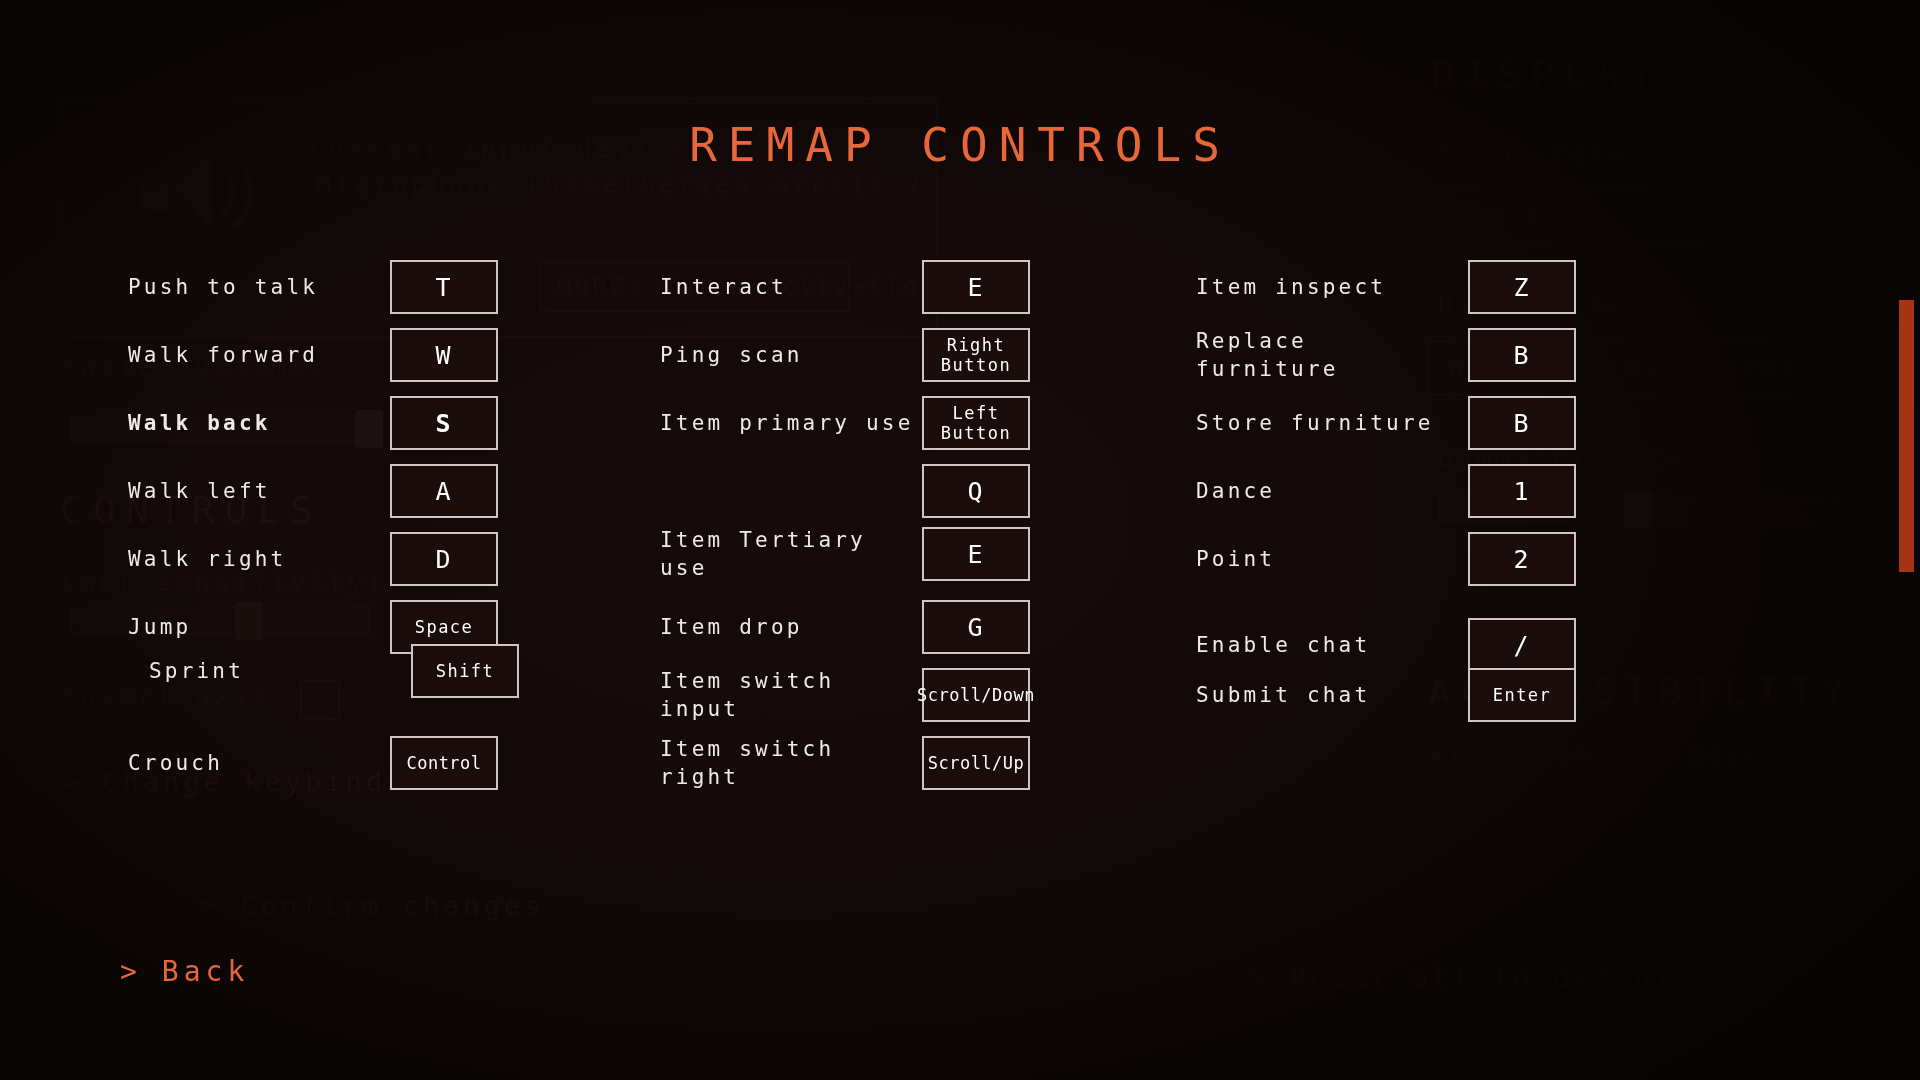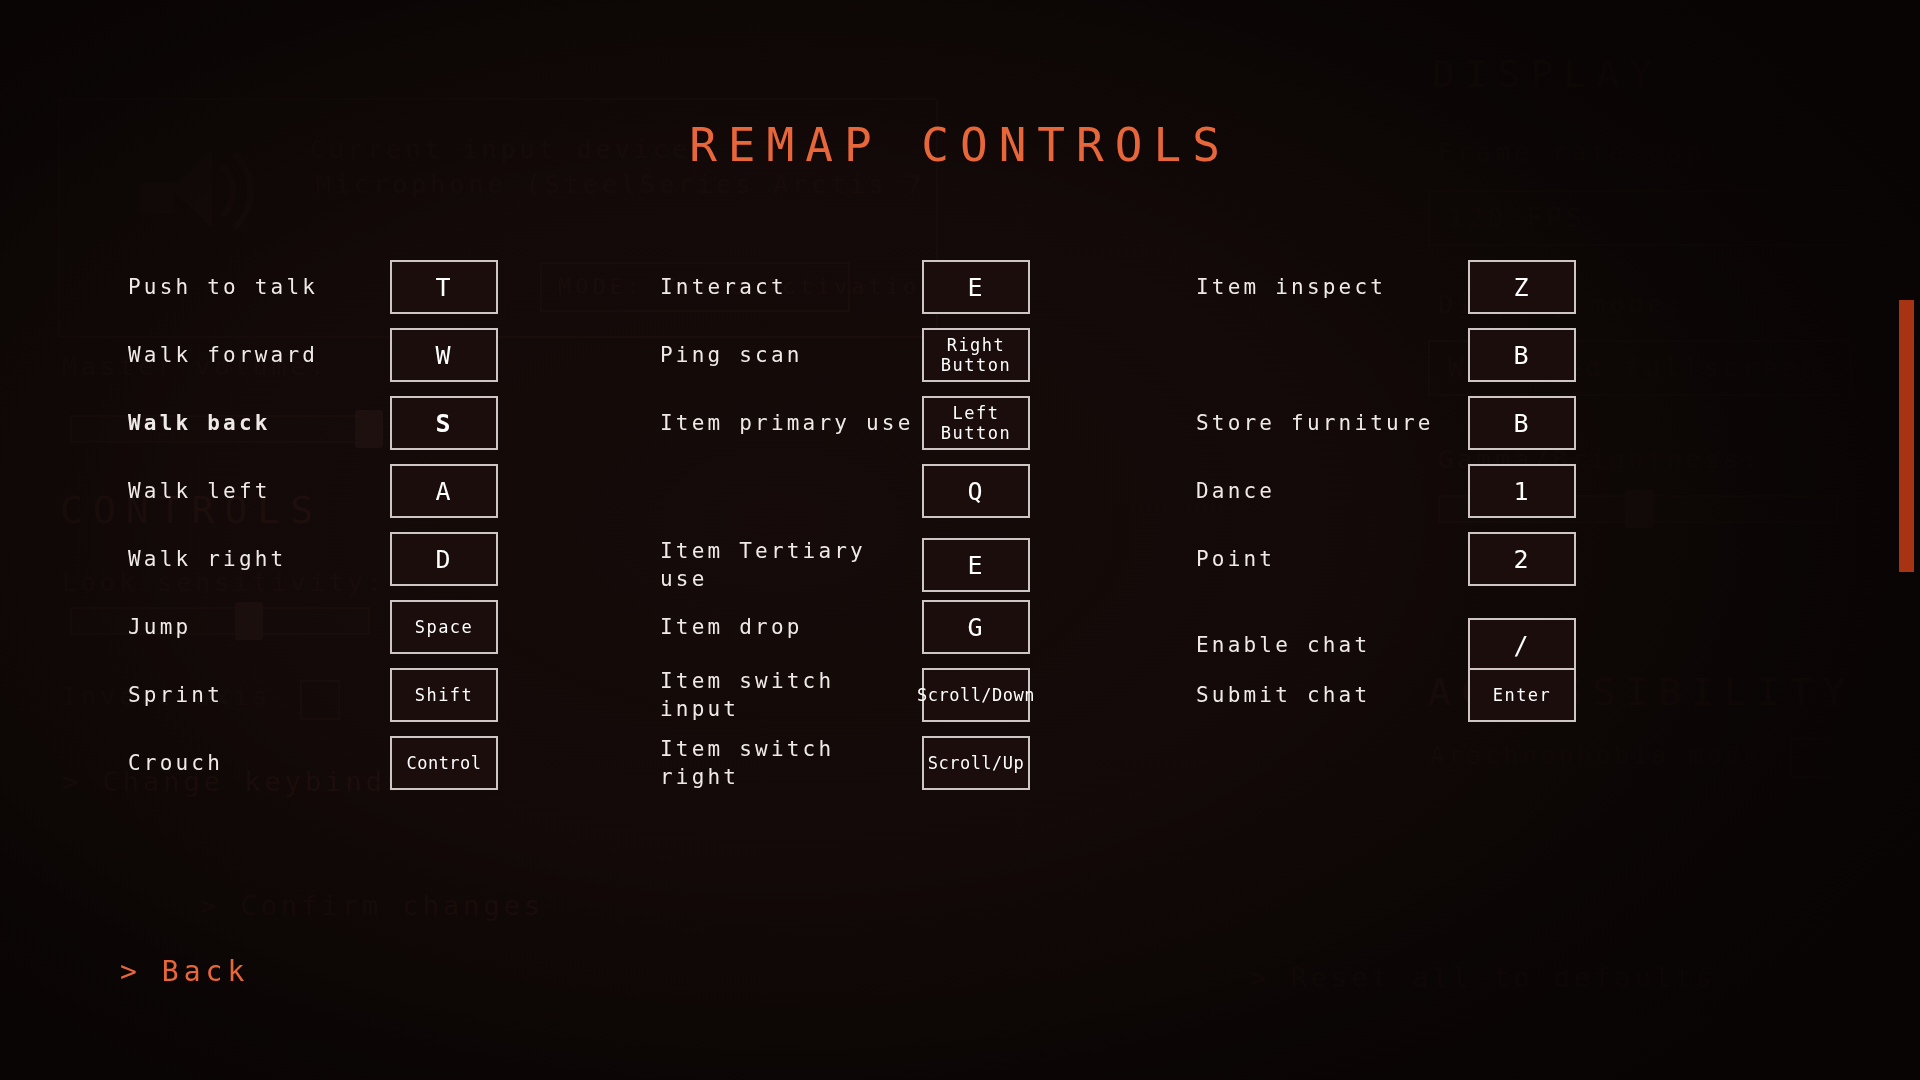"Replace furniture" div.binding-label { html: none -> <div>Replace furniture</div> }
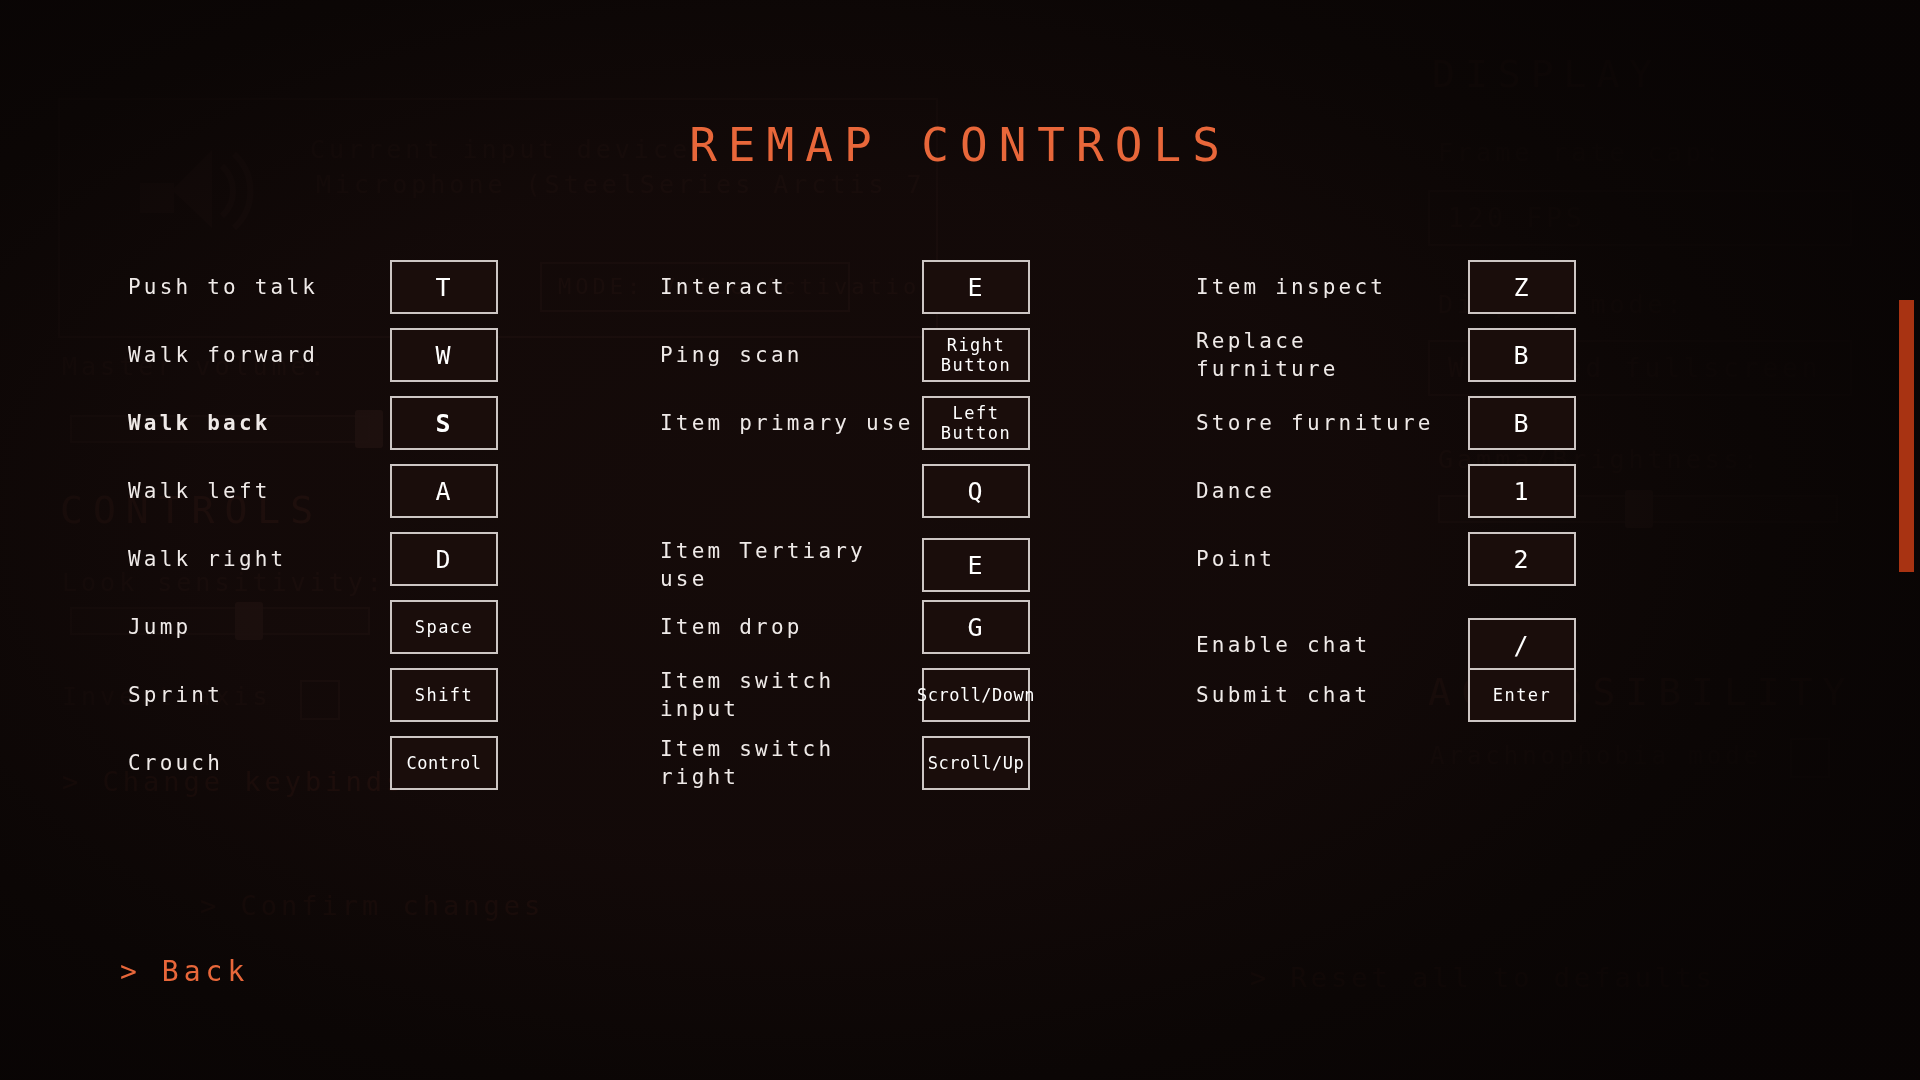"Item Tertiary use" div.binding-row { top: 278px -> 267px }
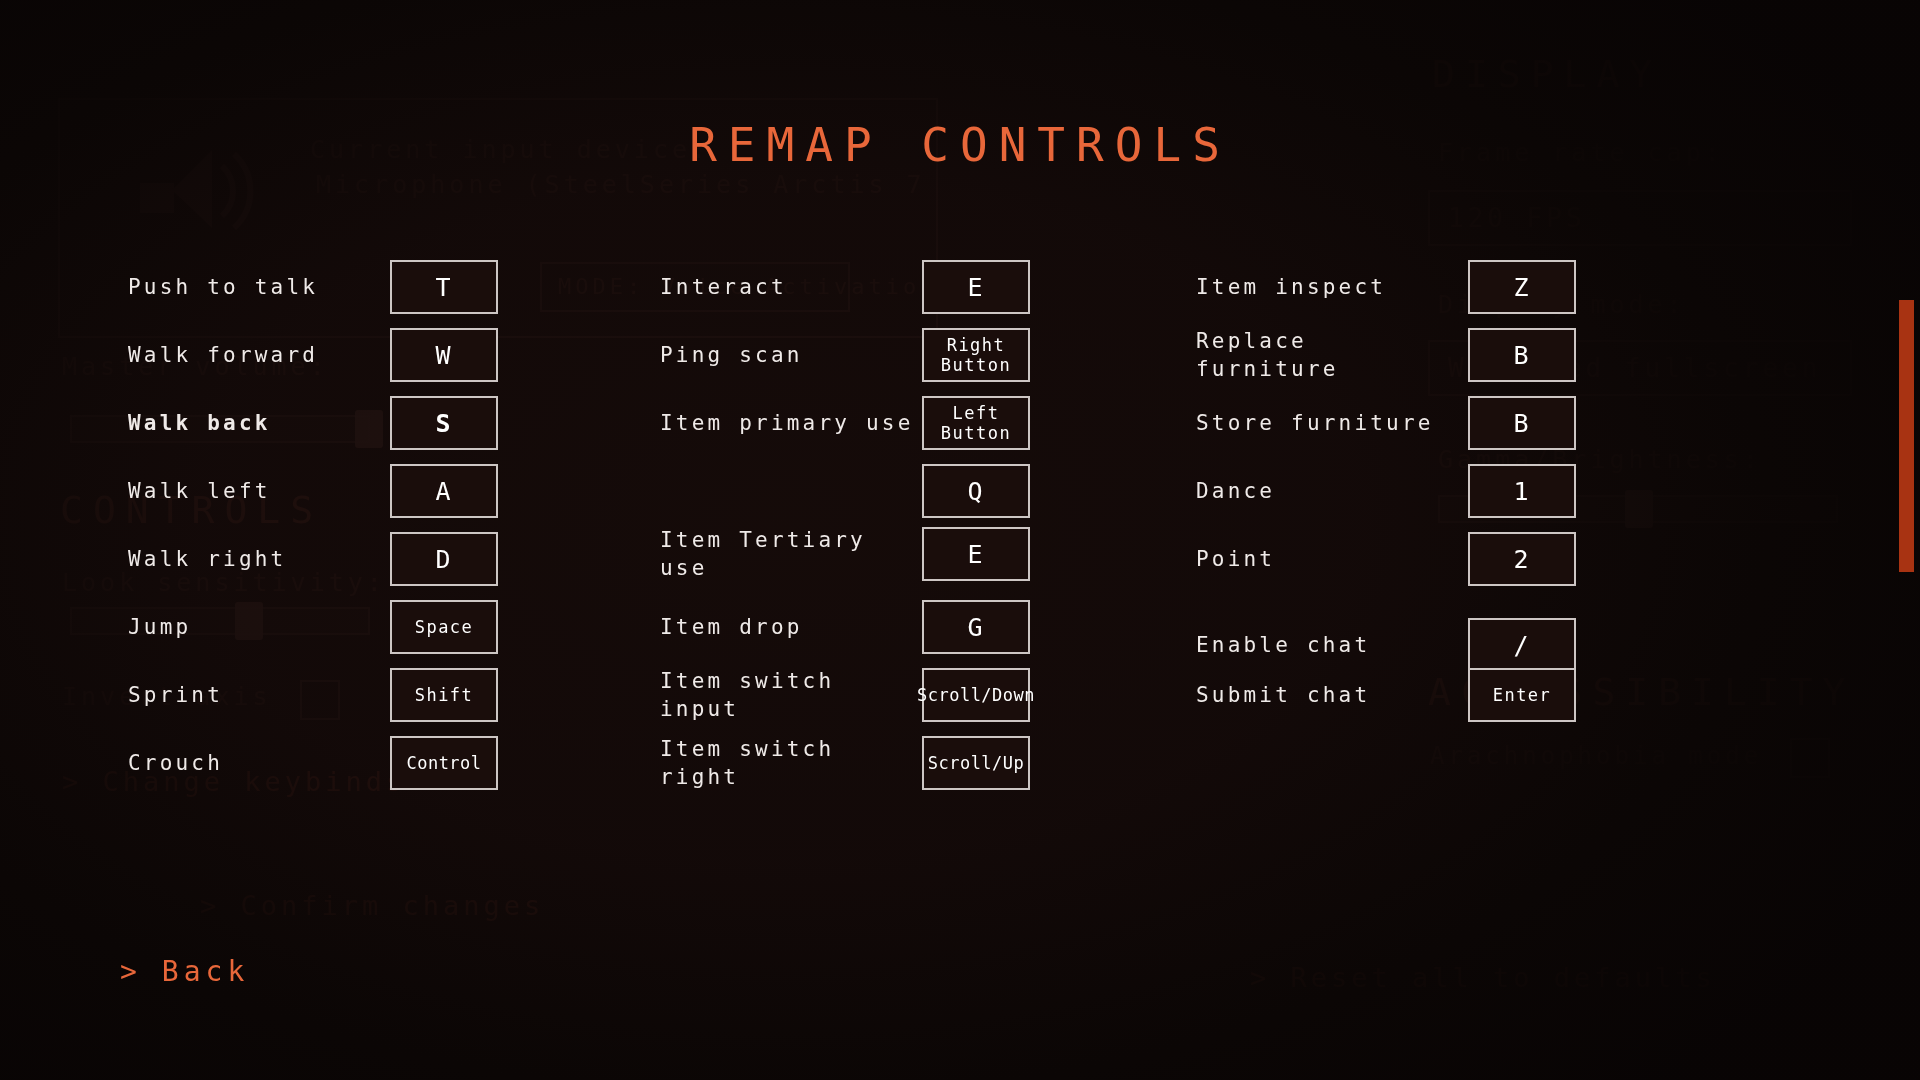"Sprint" div.binding-row { margin-left: none -> 21px; top: 408px -> 384px }
